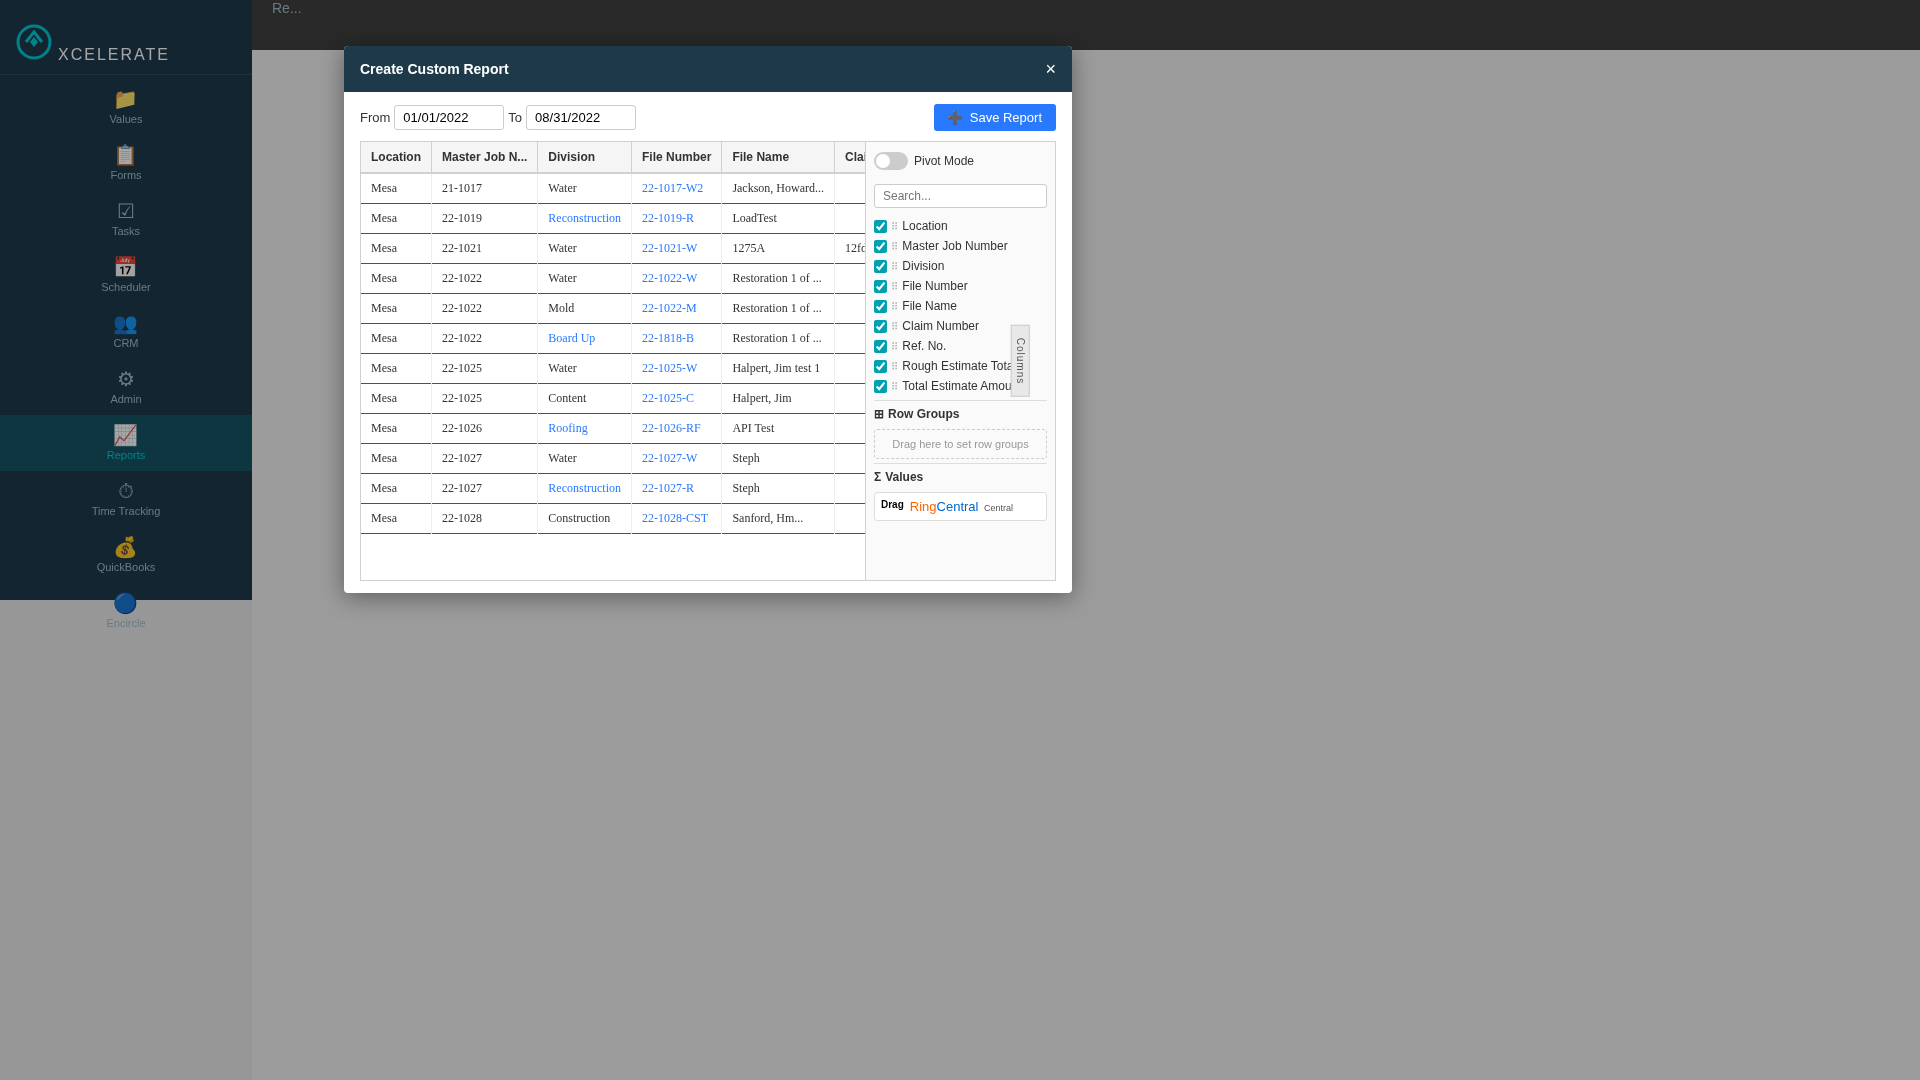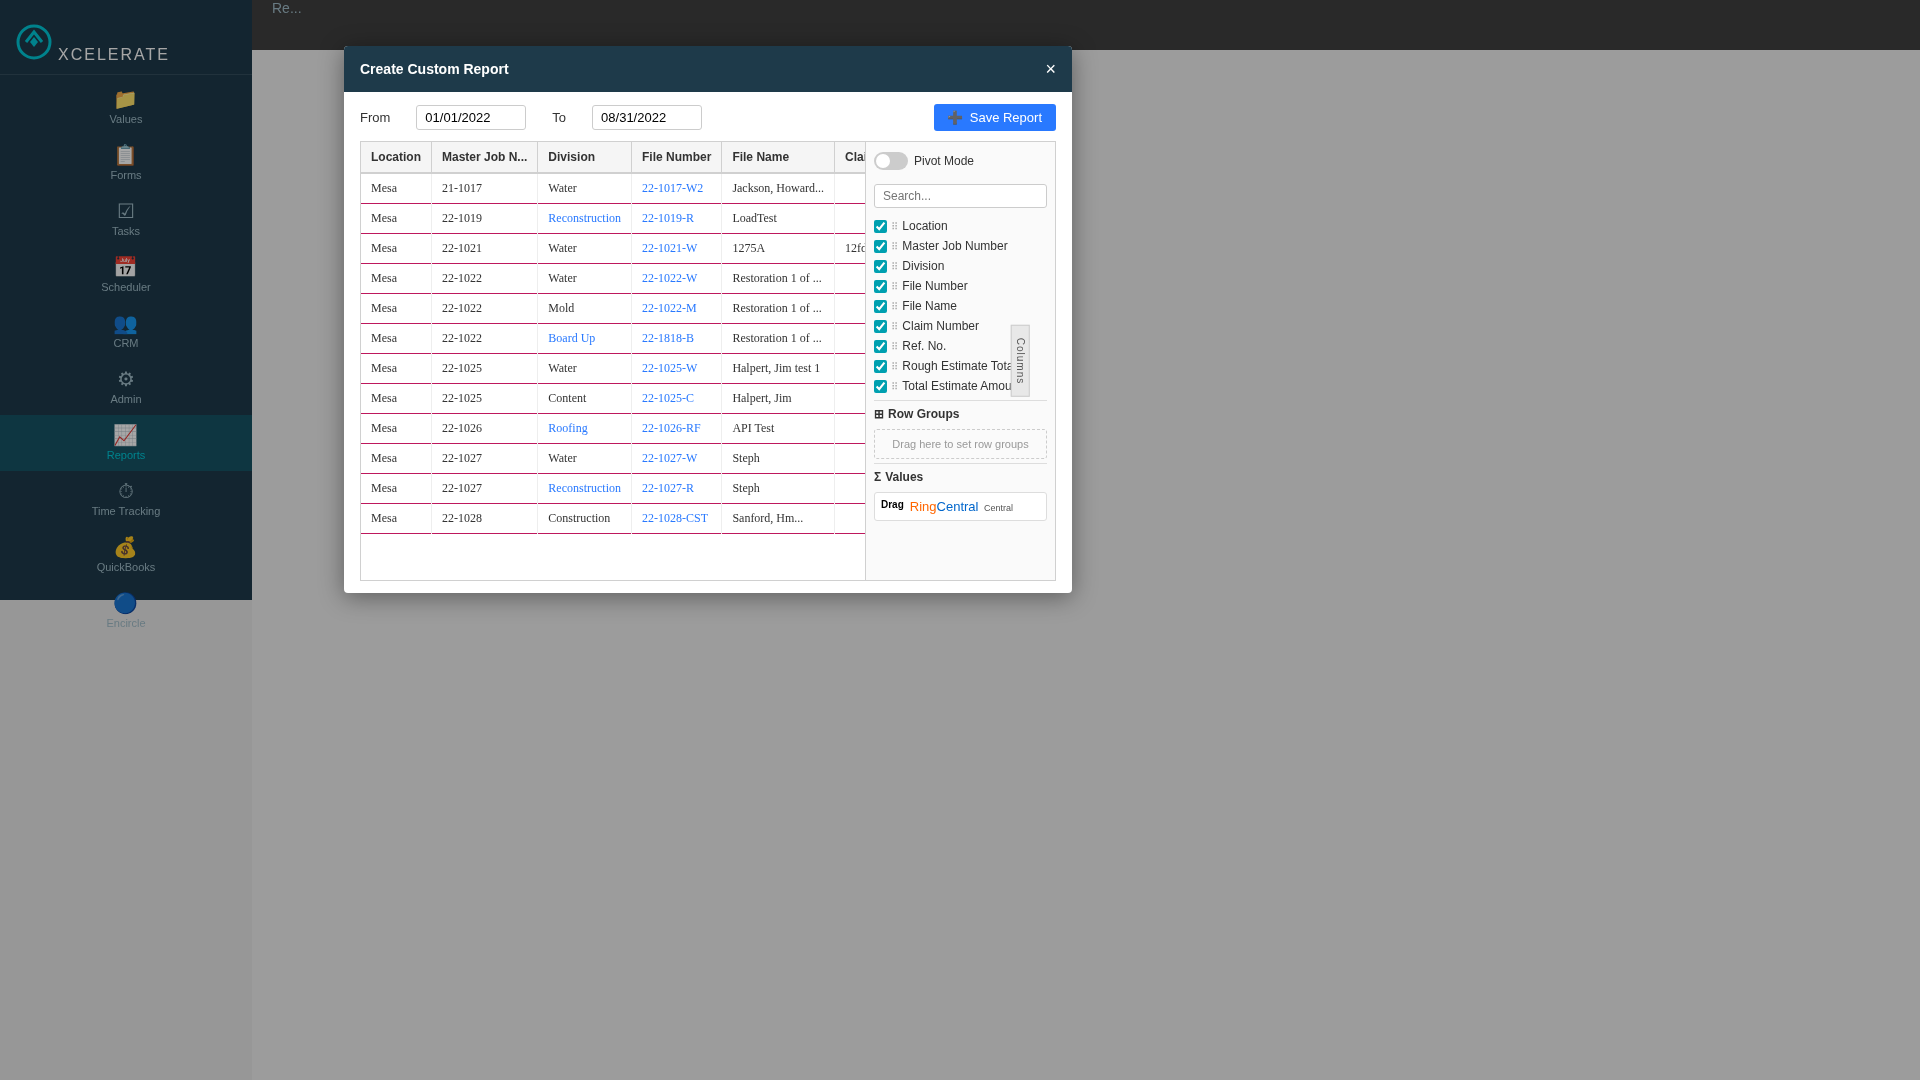"From" .date-row { gap: 26px -> 4px }
